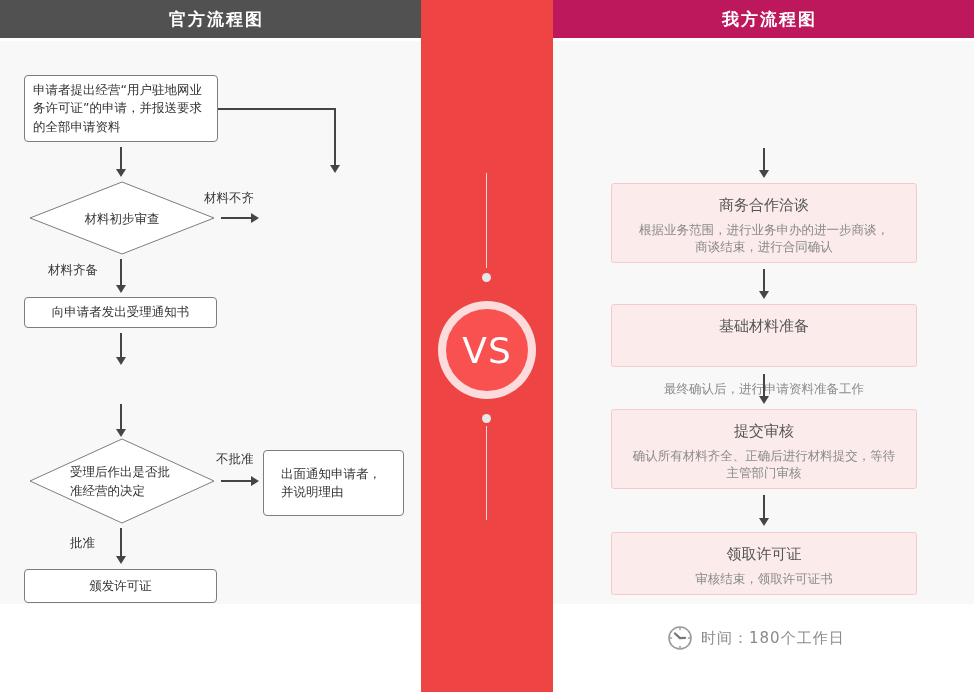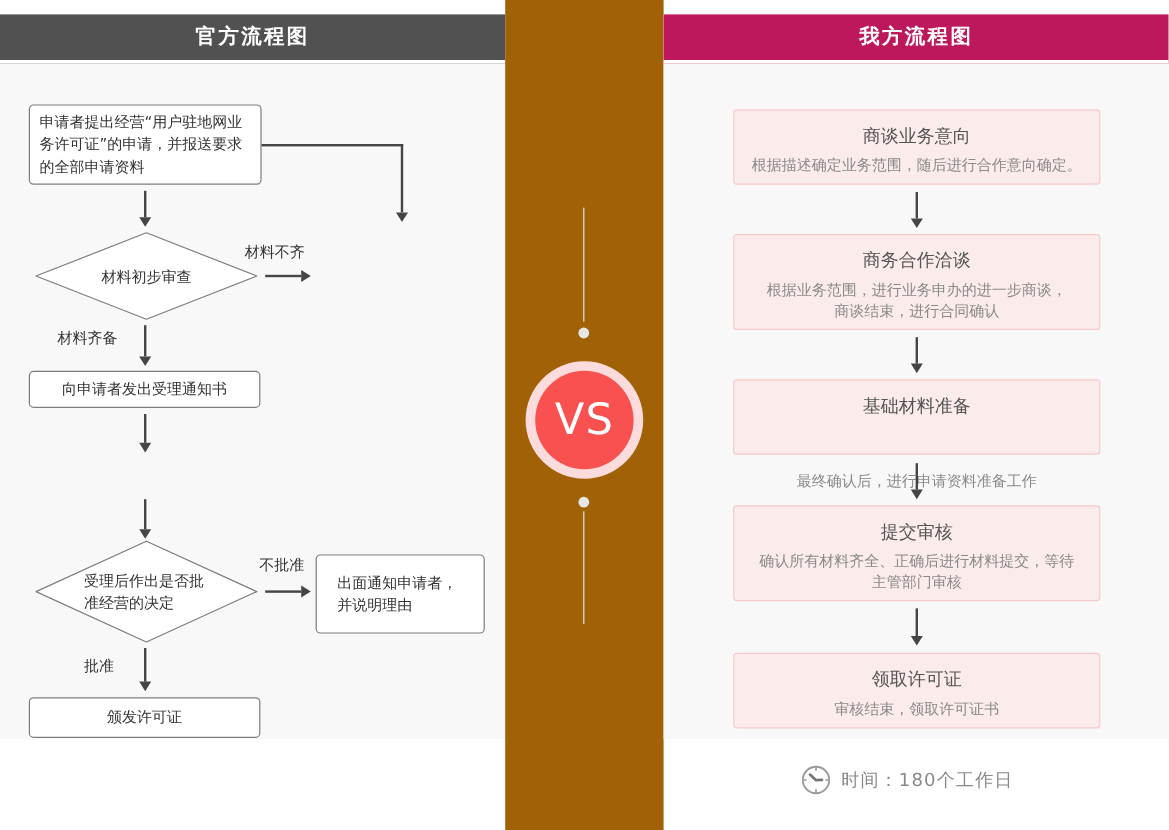"官方流程图" .panel { padding-left: none -> 12px; top: 12px -> 0 }
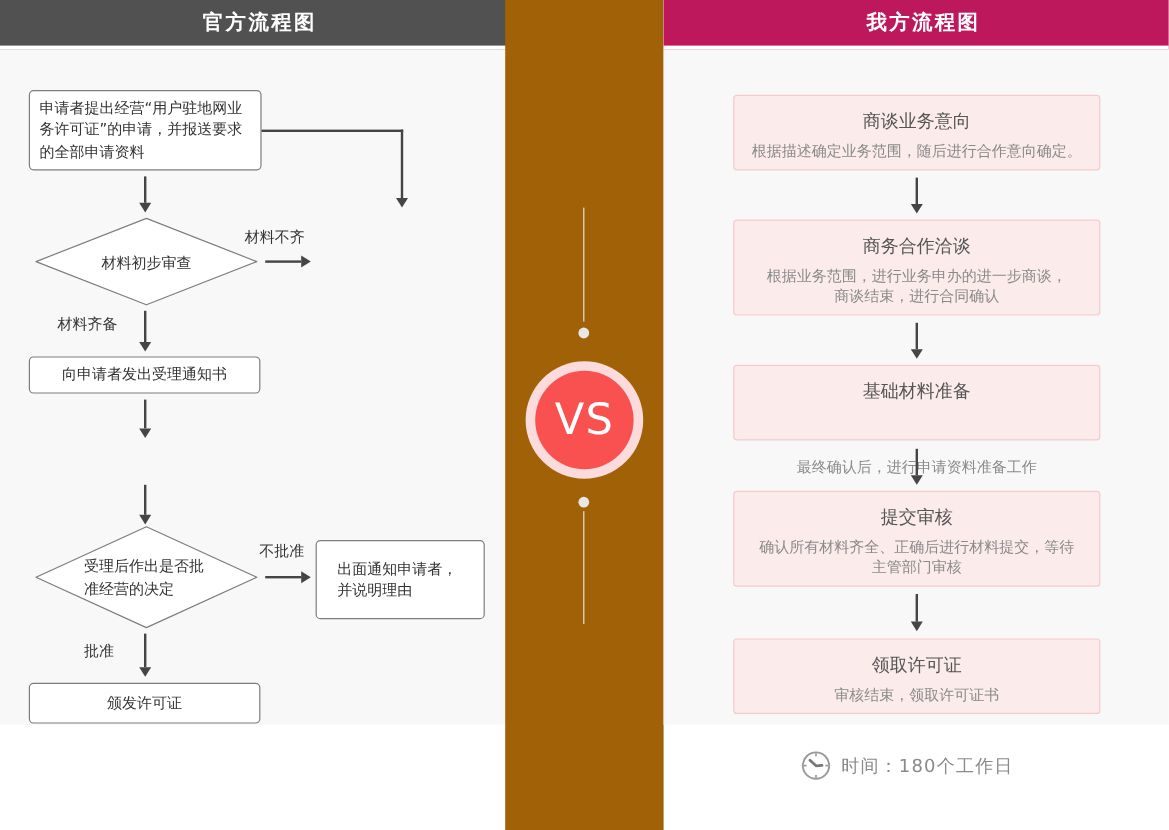"商谈业务意向" div.pbox { html: <div> <div>商谈业务意向</div> <div>根据描述确定业务范围，随后进行合作意向确定。</div> </div> -> none }
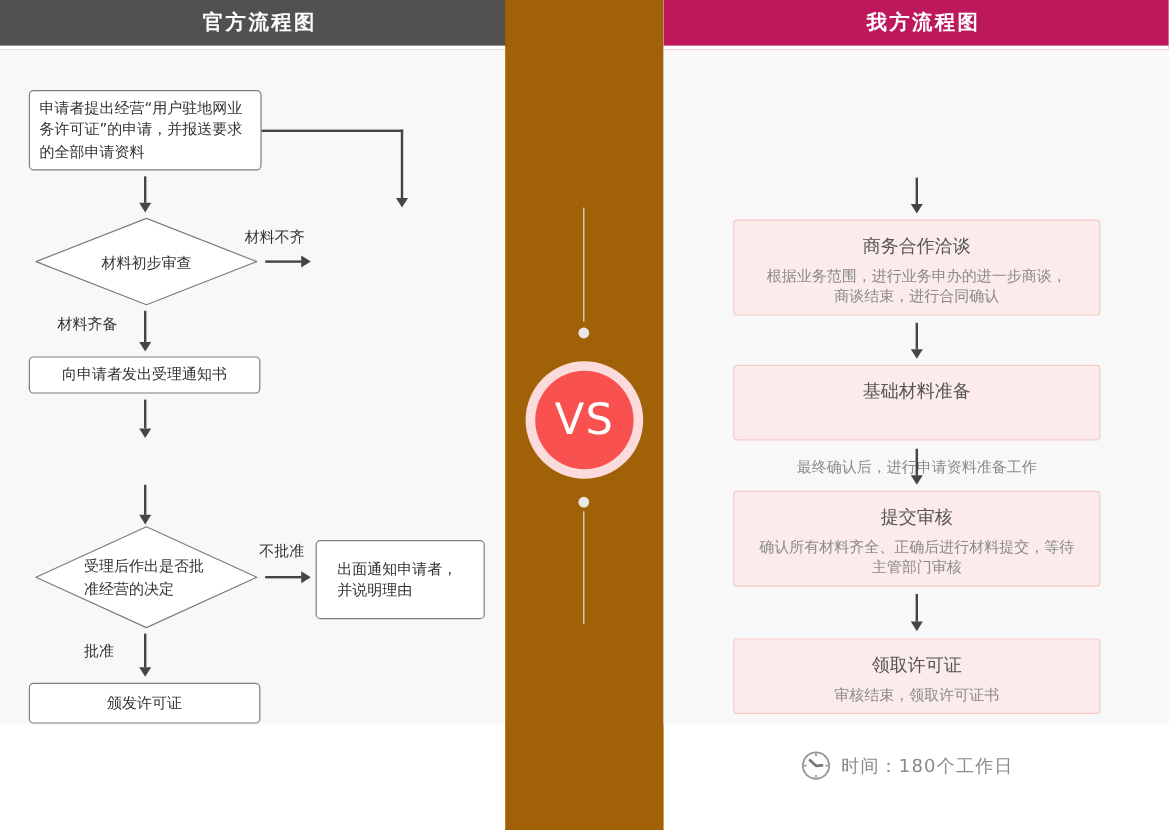"VS" .mid { background: #a16207 -> #ef4444 }
